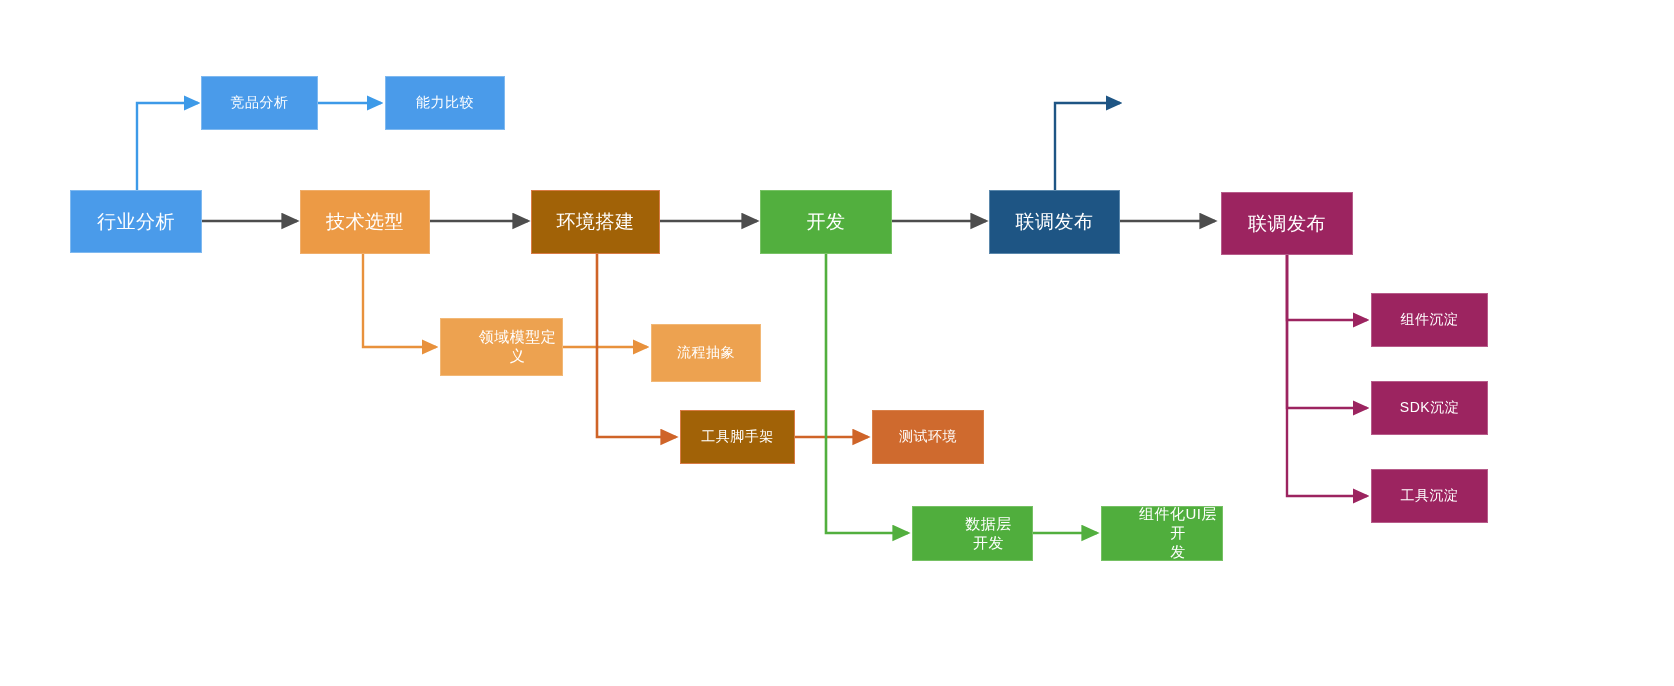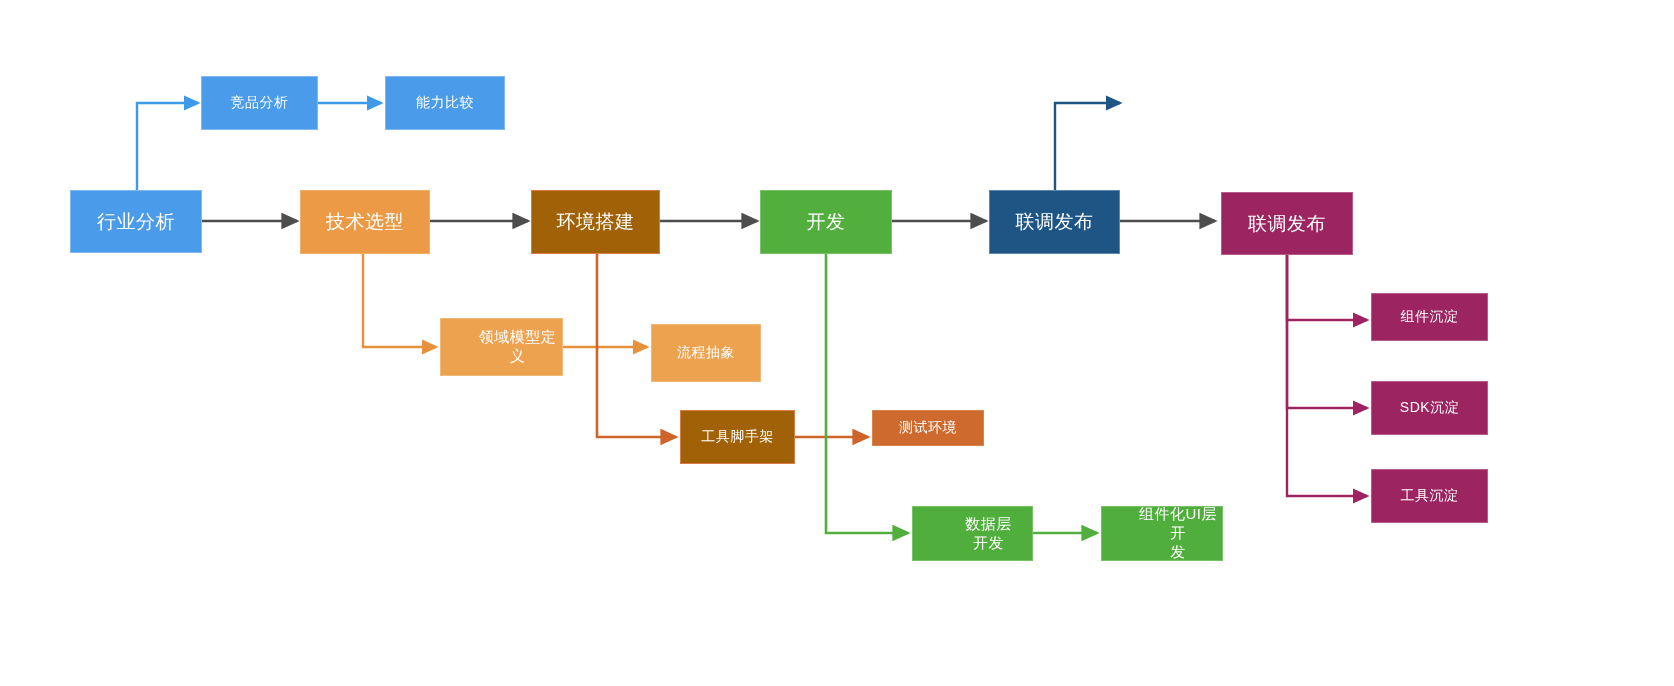"组件沉淀" div.node { height: 48px -> 54px }
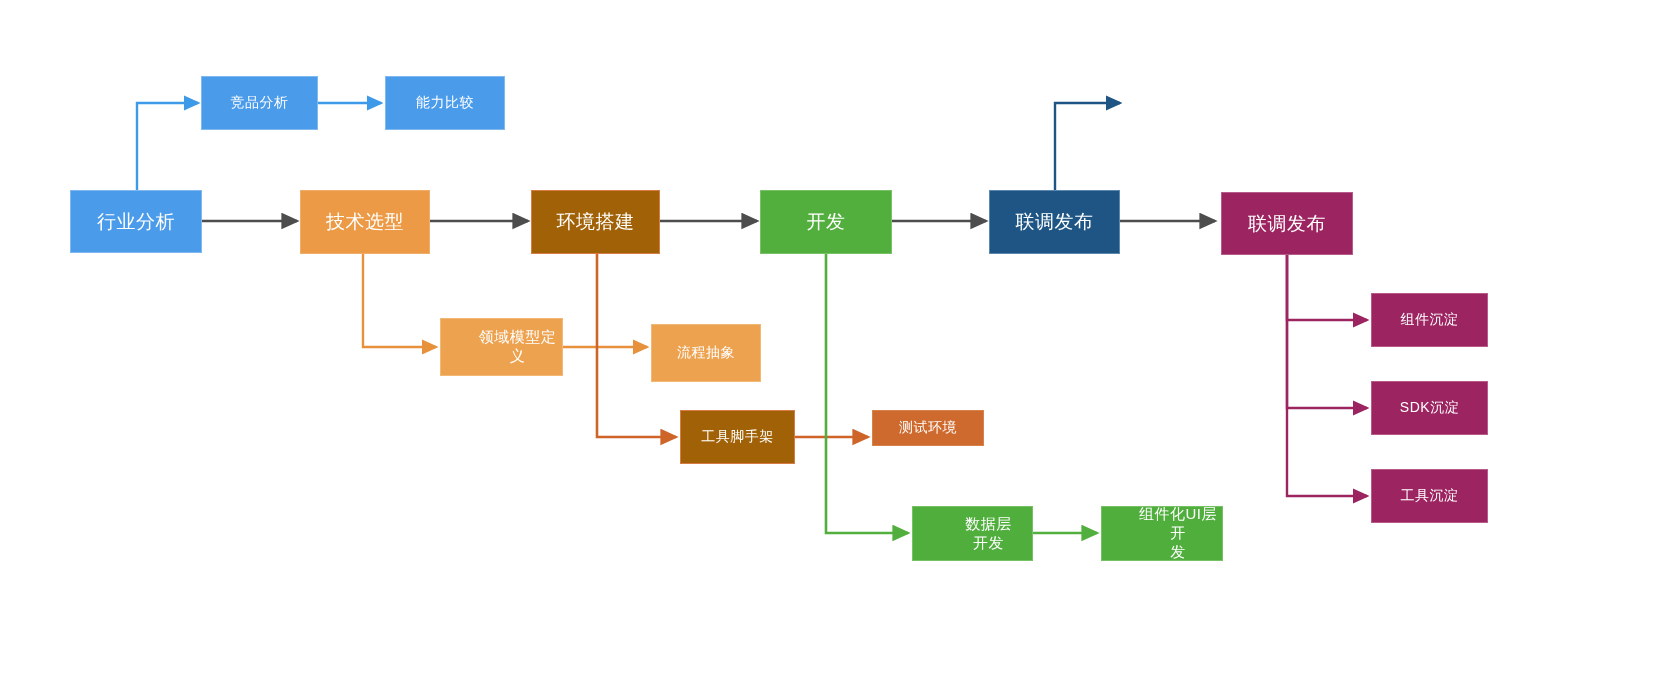"测试环境" div.node { height: 36px -> 54px }
